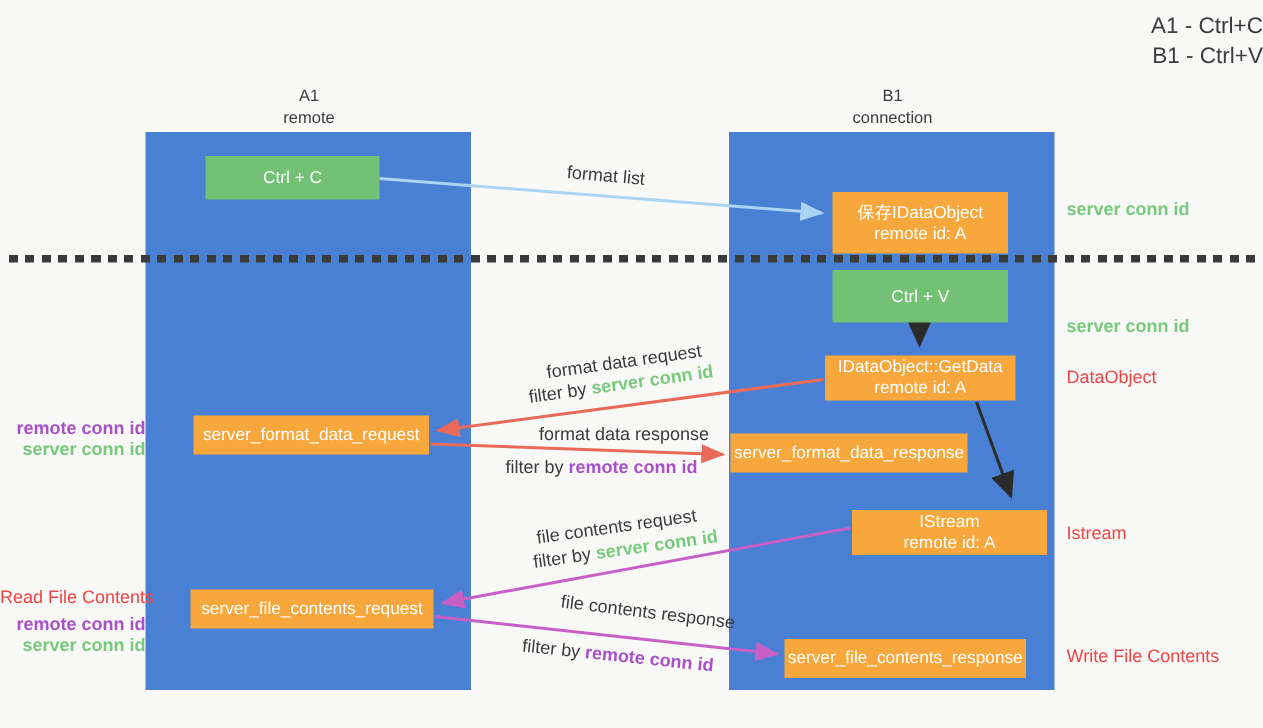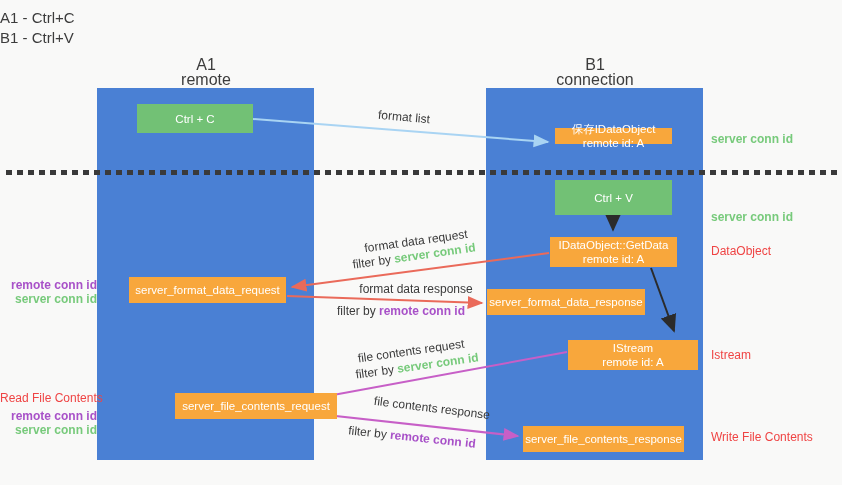"A1 - Ctrl+C" .title { text-align: left -> right }
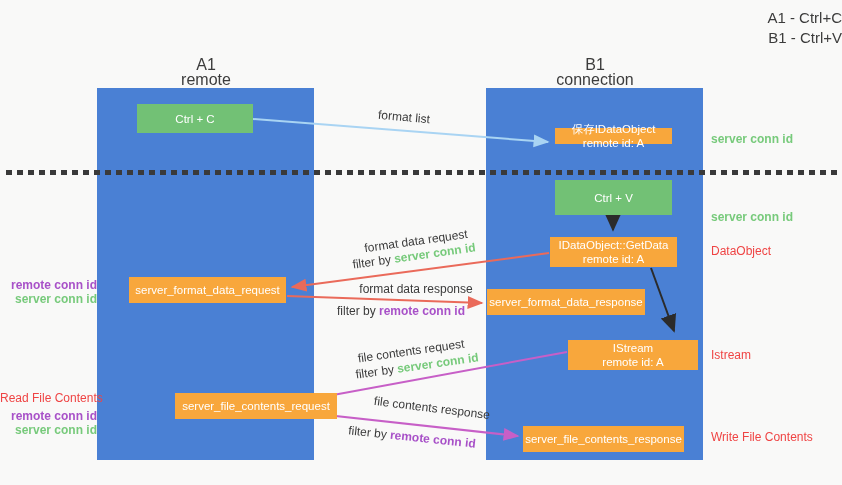"A1" .col-header { font-size: 16px -> 11px }
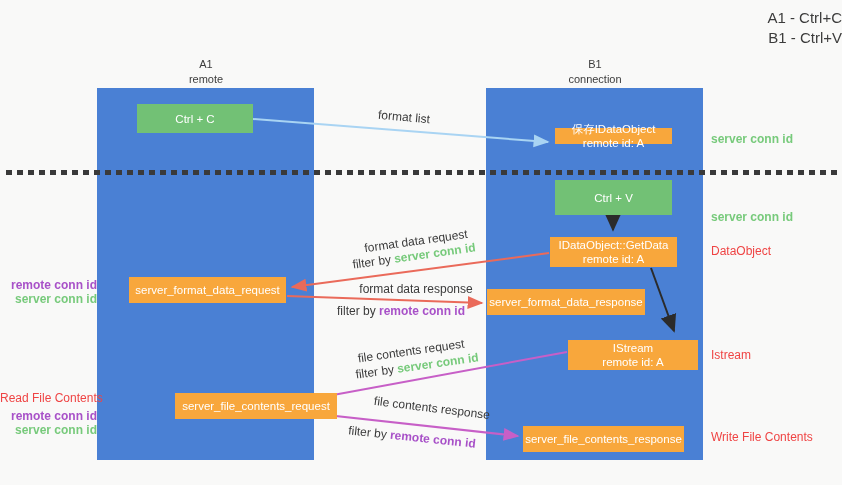"保存IDataObject" div.abs { height: 16px -> 41px }
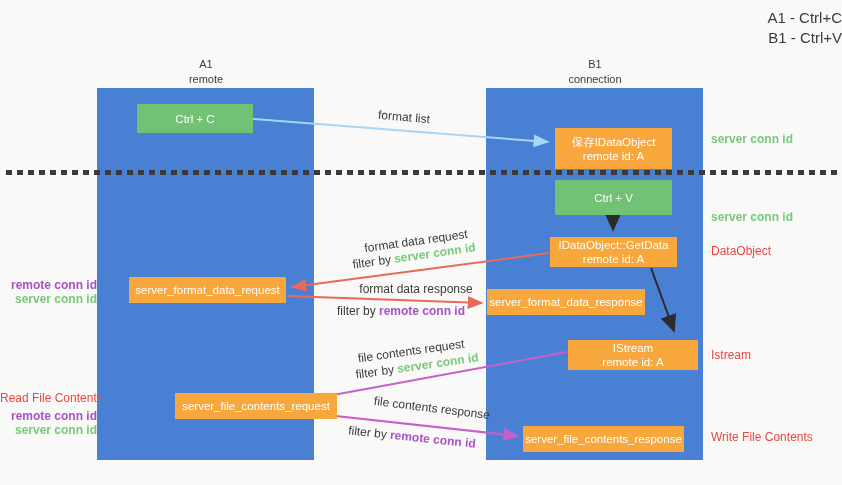"server_file_contents_request" div.abs { margin-left: 48px -> none }
